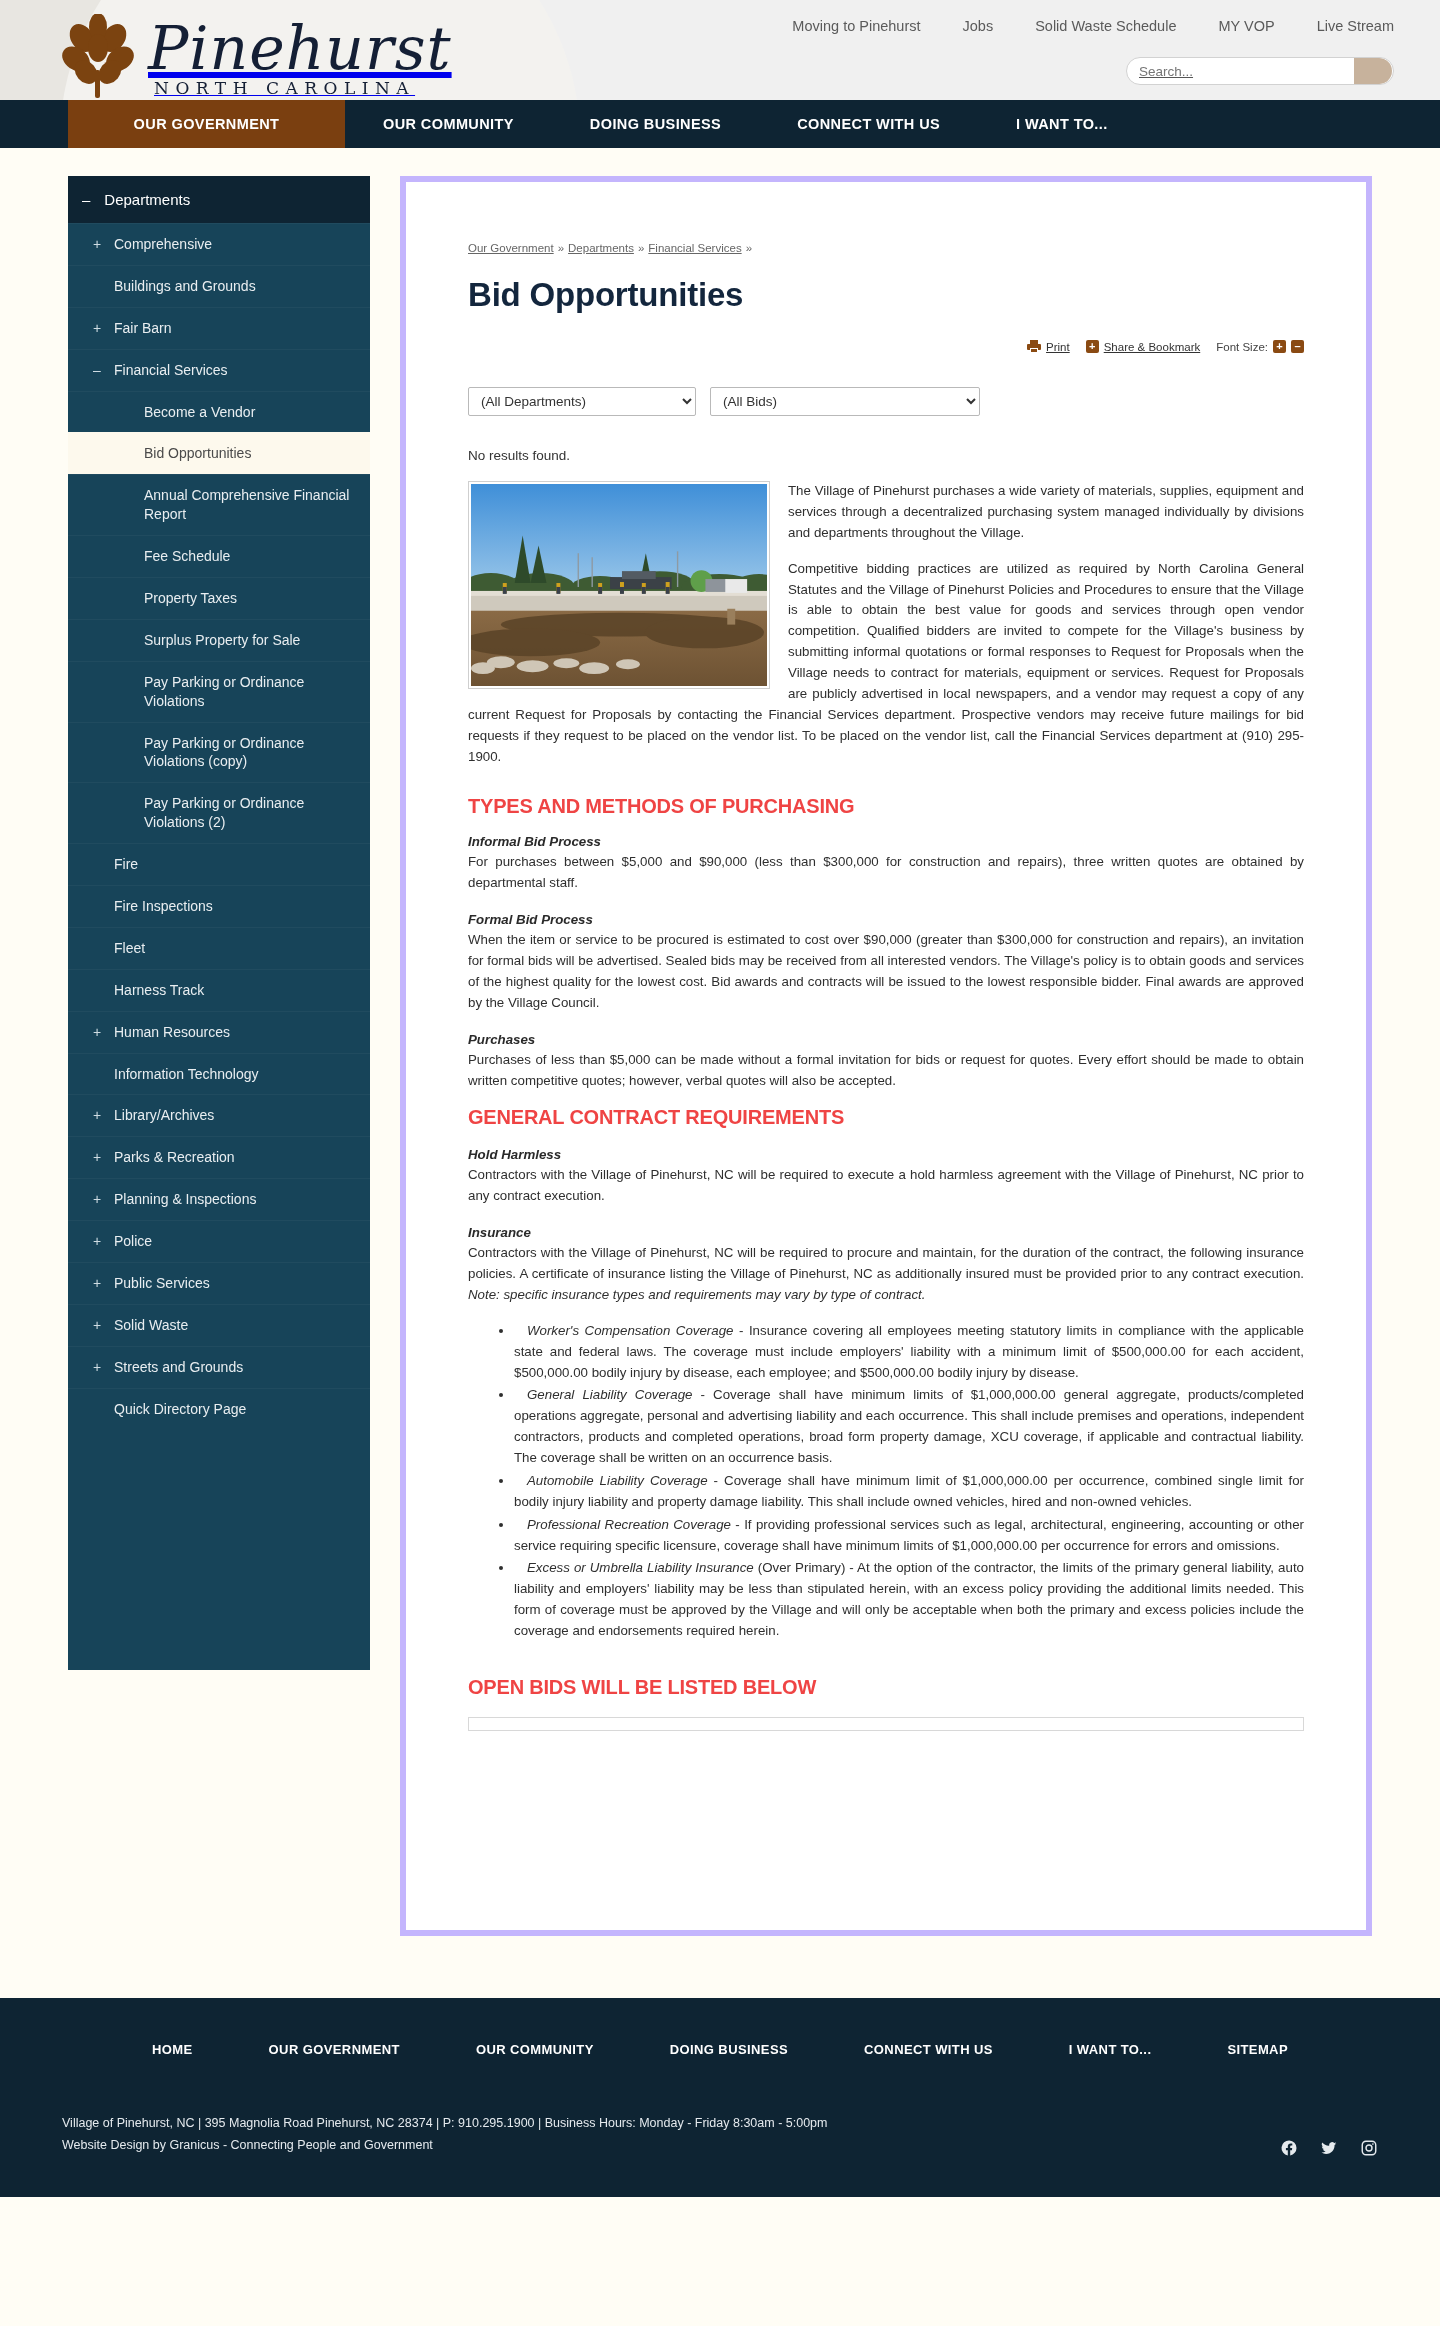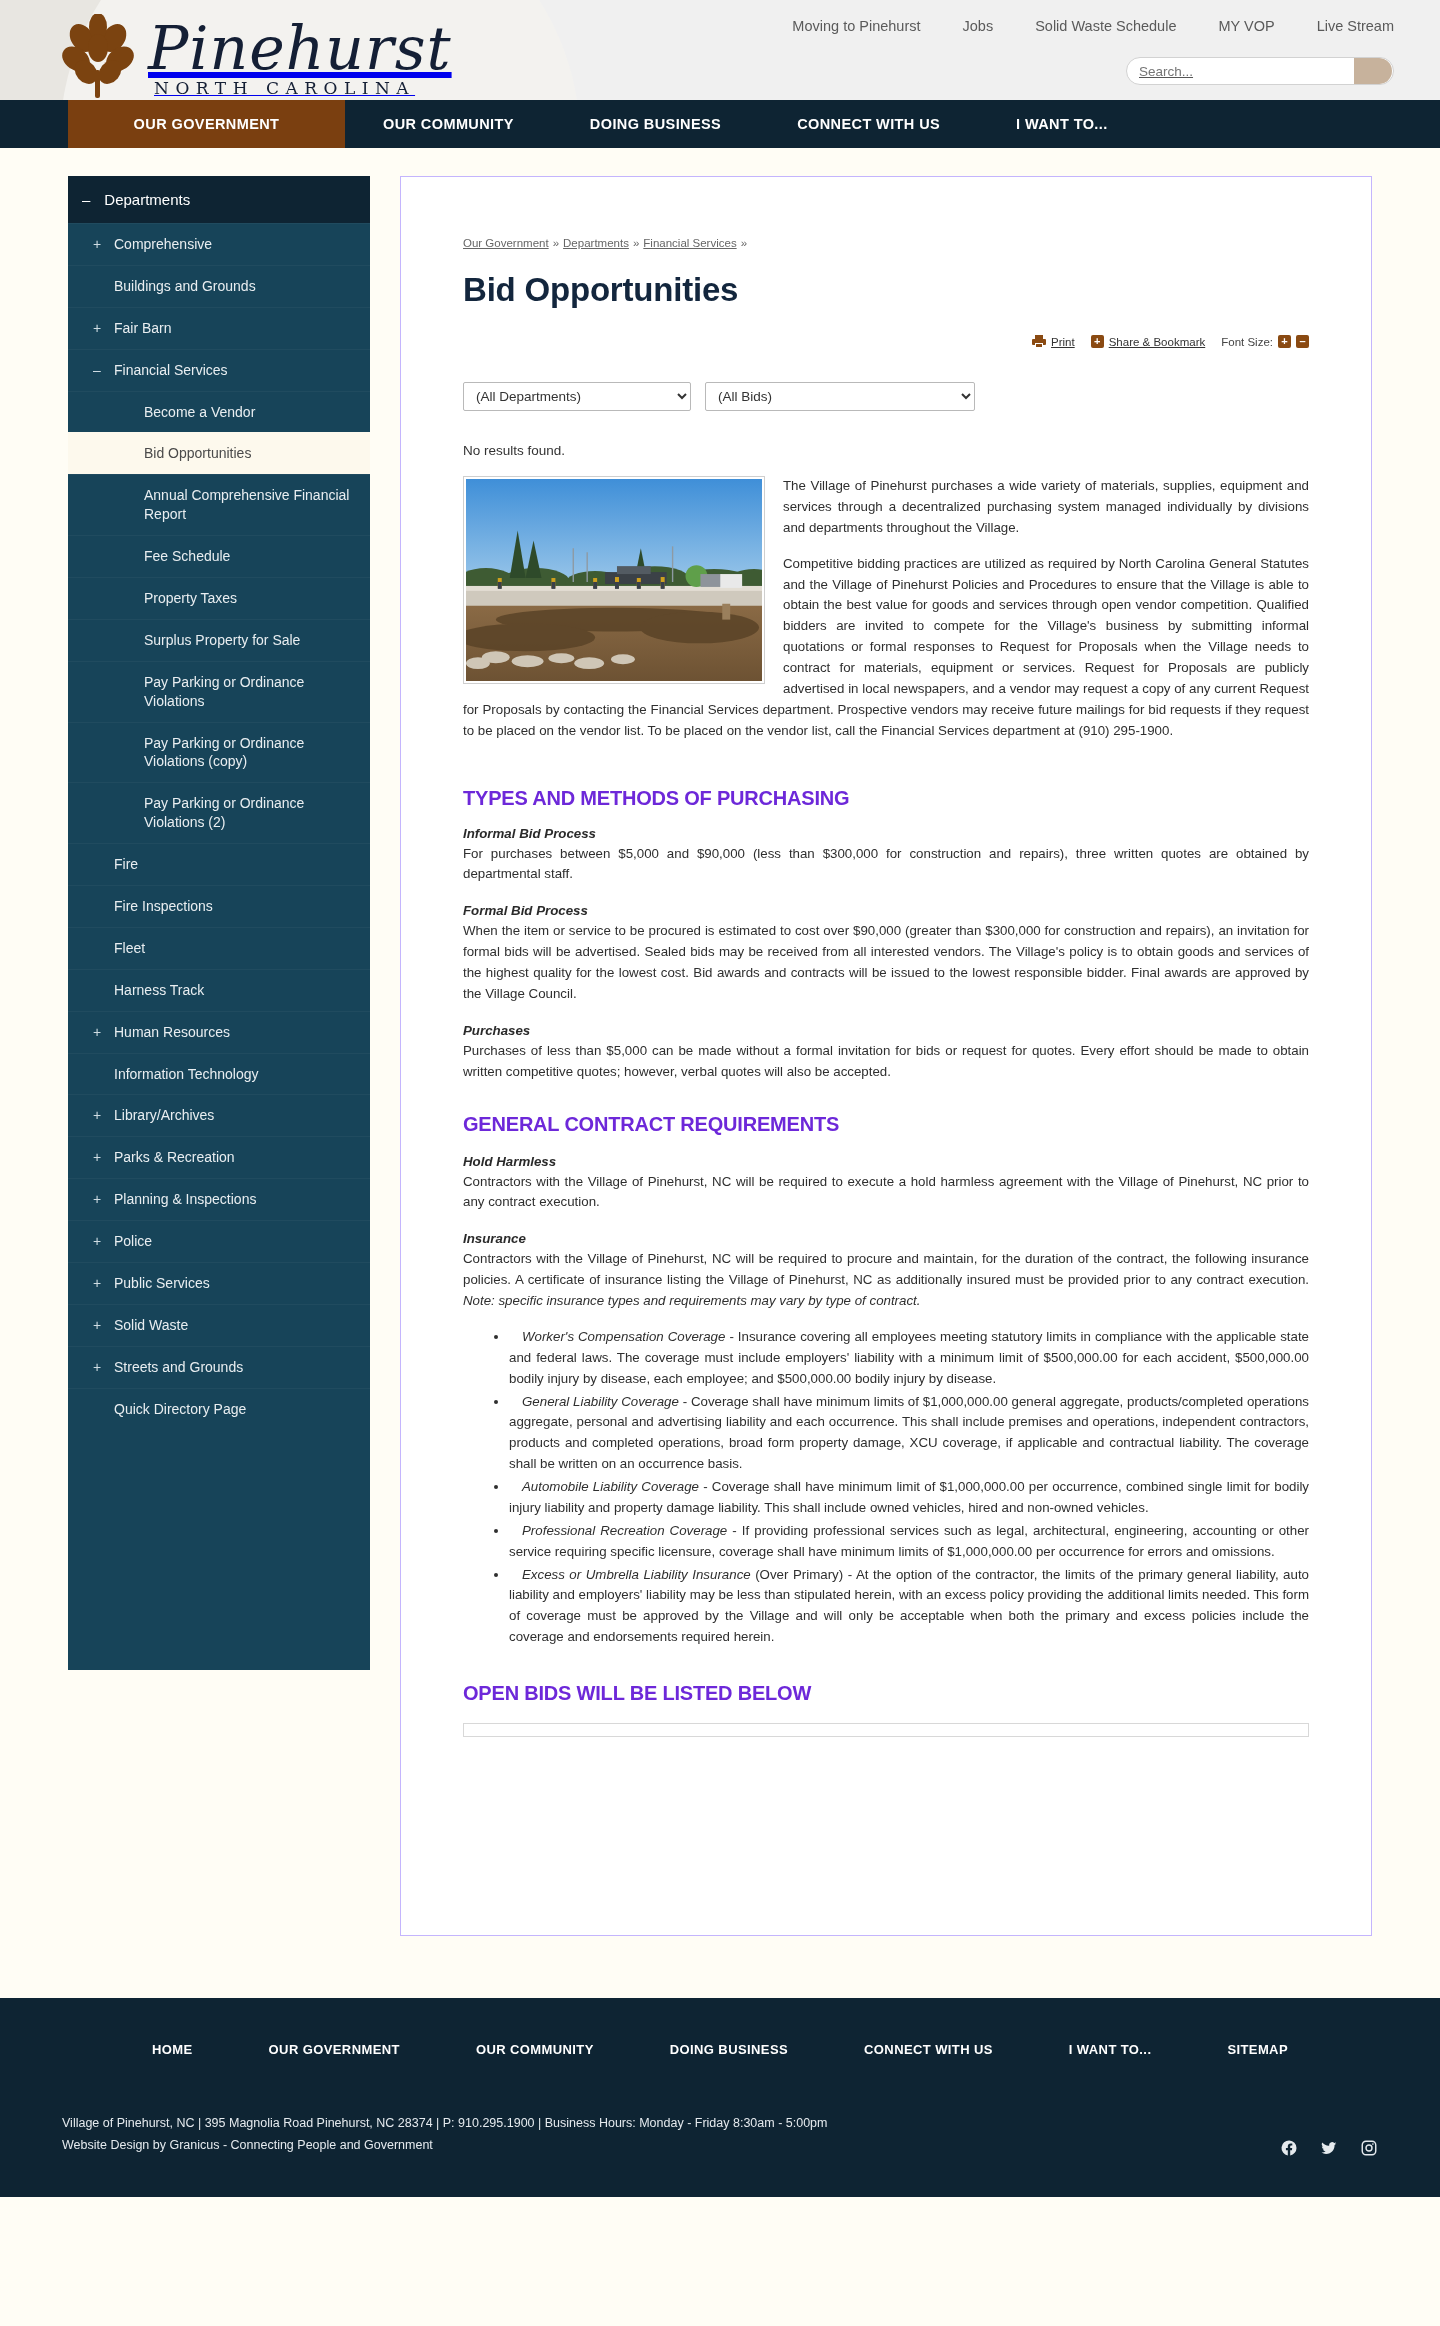"Our Government » Departments »" .content { border: 1px solid #c4b5fd -> 6px solid #c4b5fd }
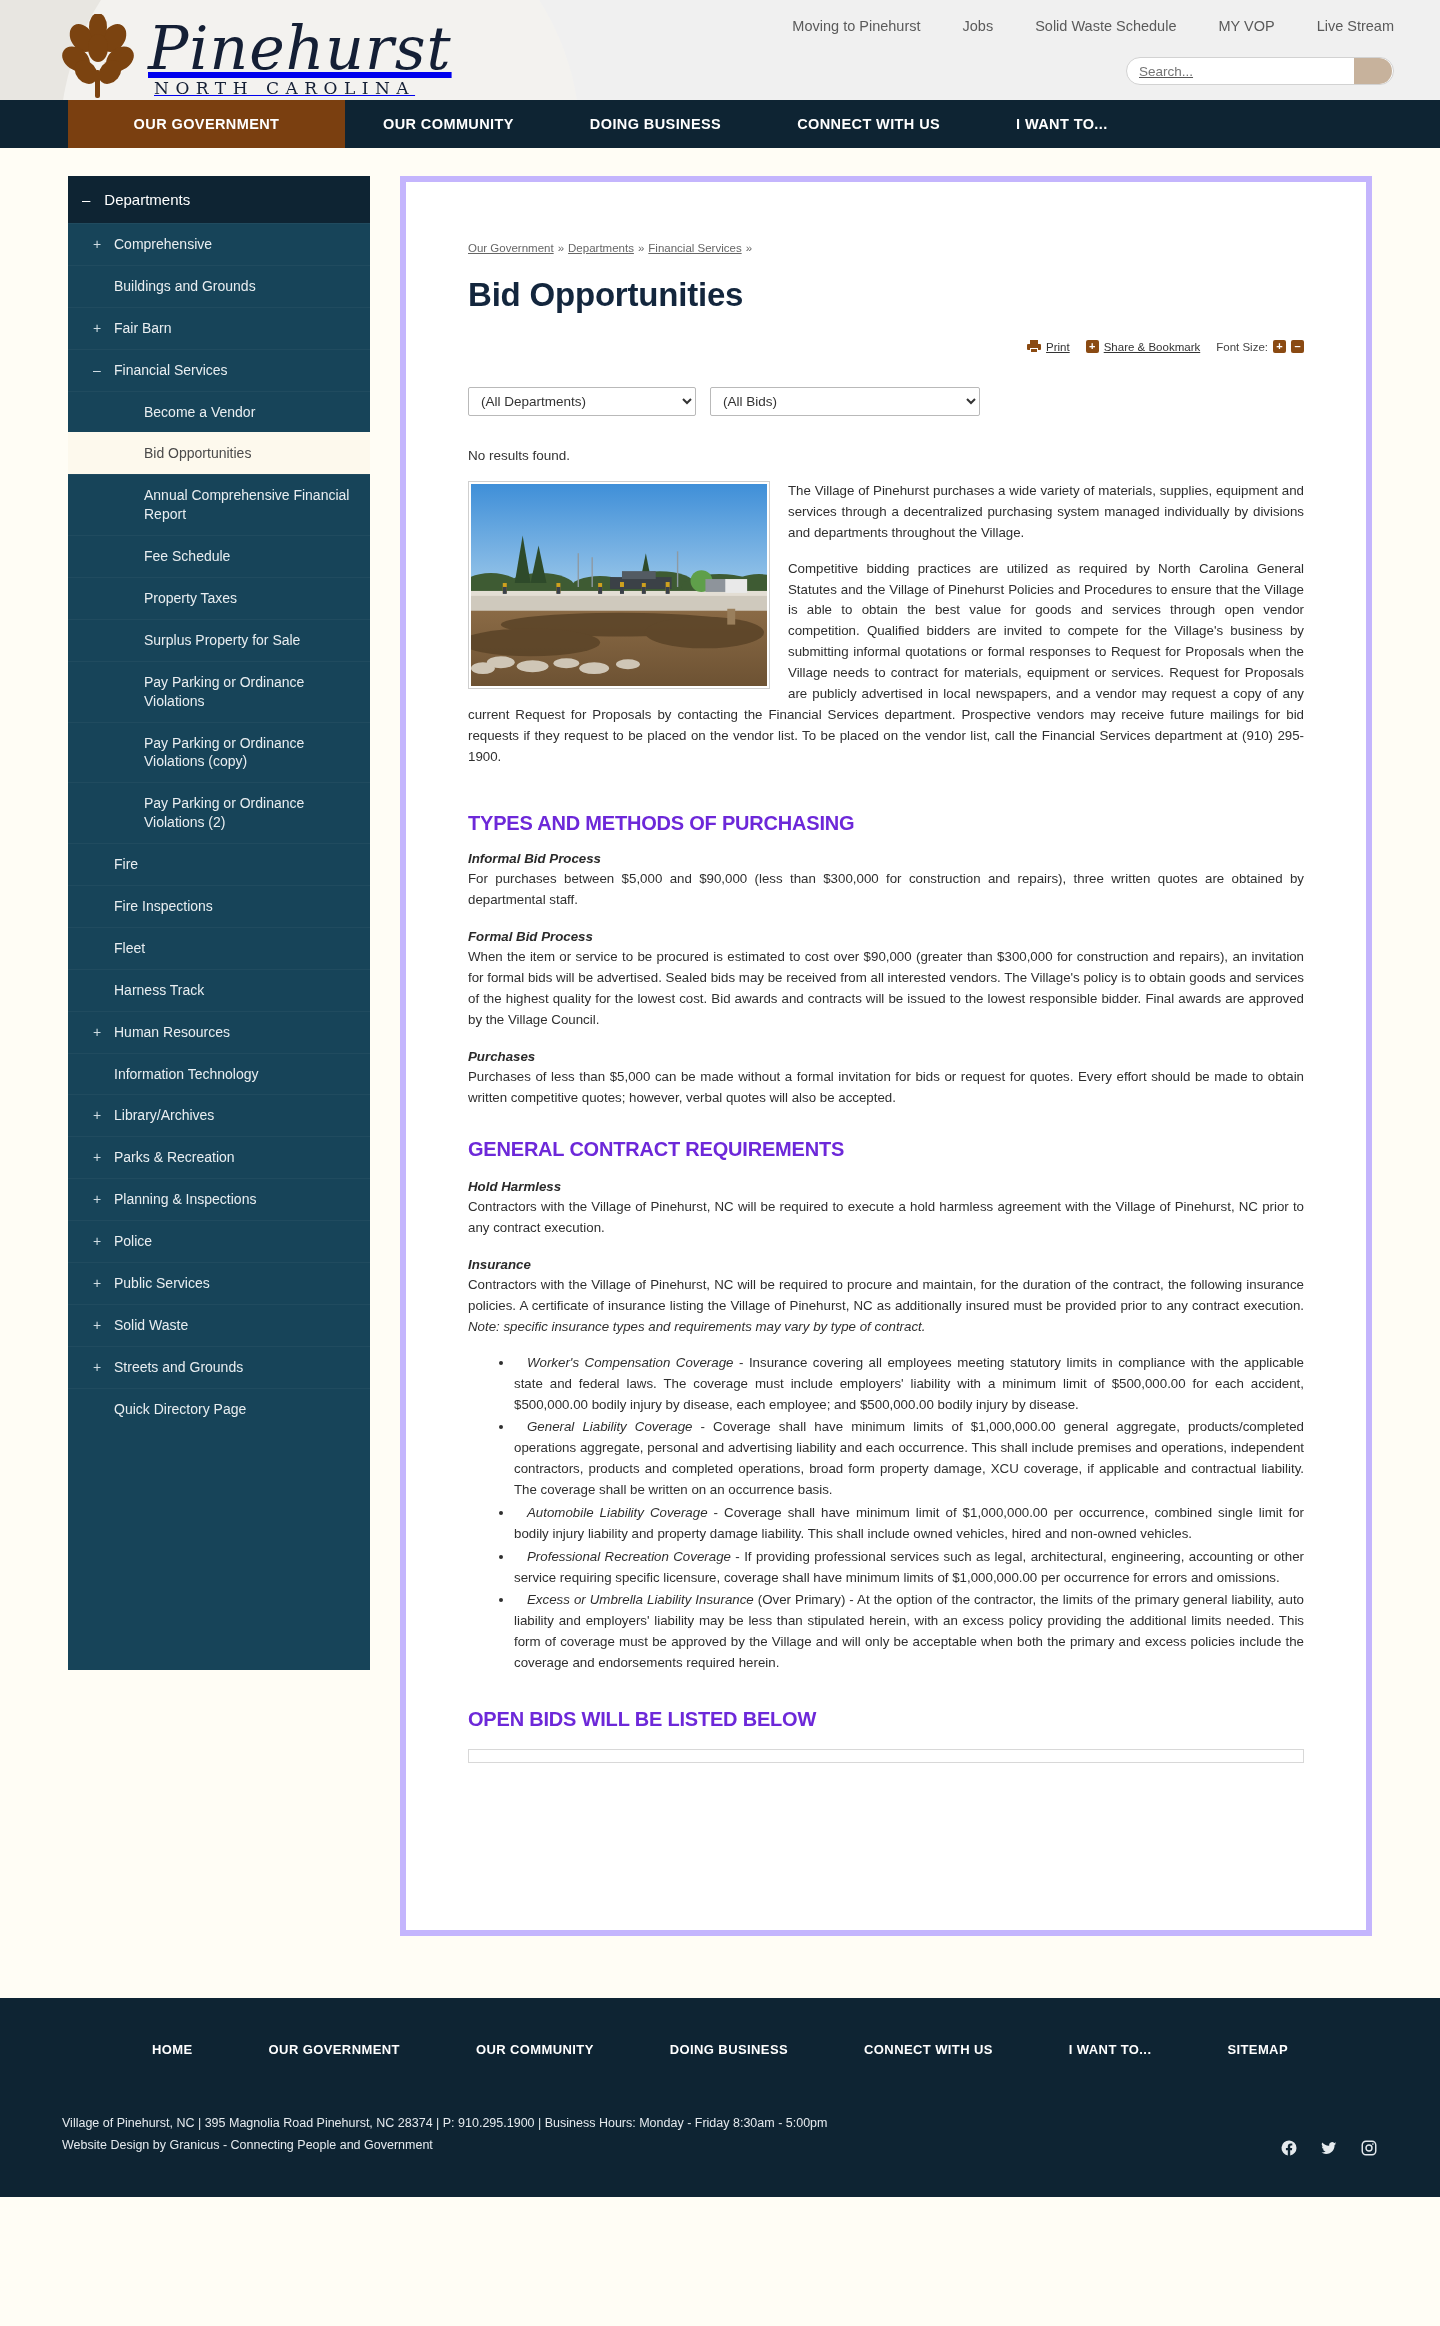"TYPES AND METHODS OF PURCHASING" h2.sec { color: #6d28d9 -> #ef4444; margin: 30px 0 16px 0 -> 13px 0 16px 0 }
